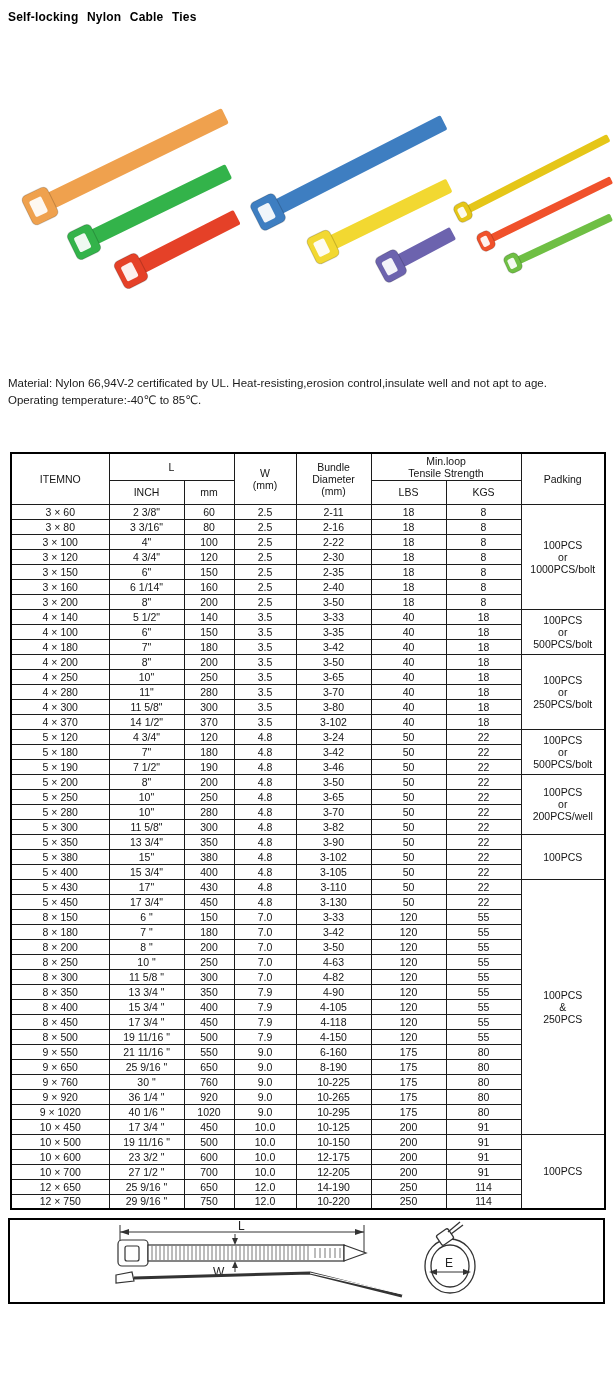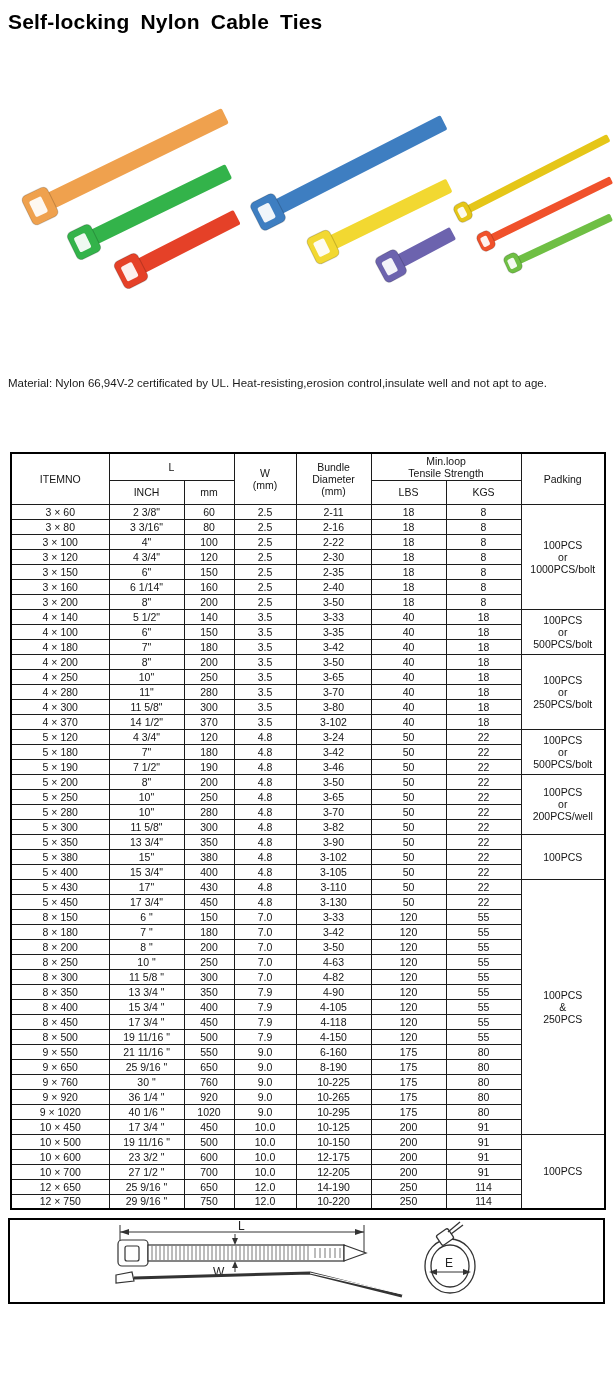"Self-locking Nylon Cable Ties" .title { font-size: 21px -> 12px }
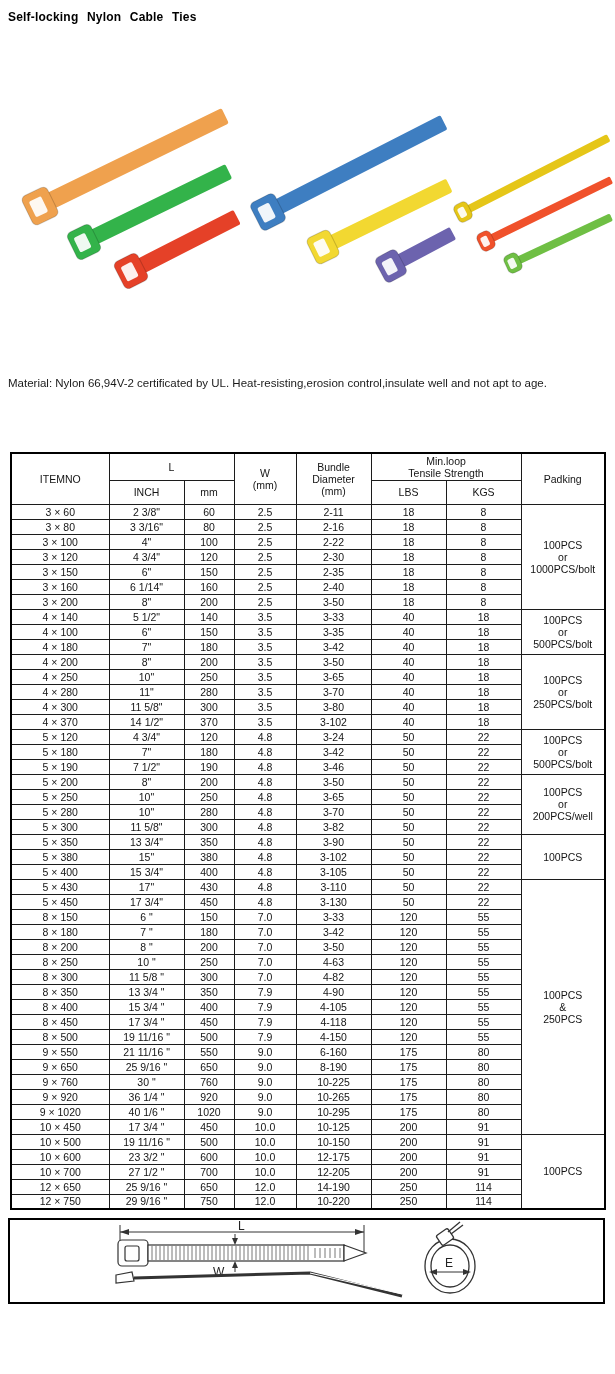"Operating temperature:-40℃ to 85℃." div { html: none -> <div>Operating temperature:-40℃ to 85℃.</div> }
